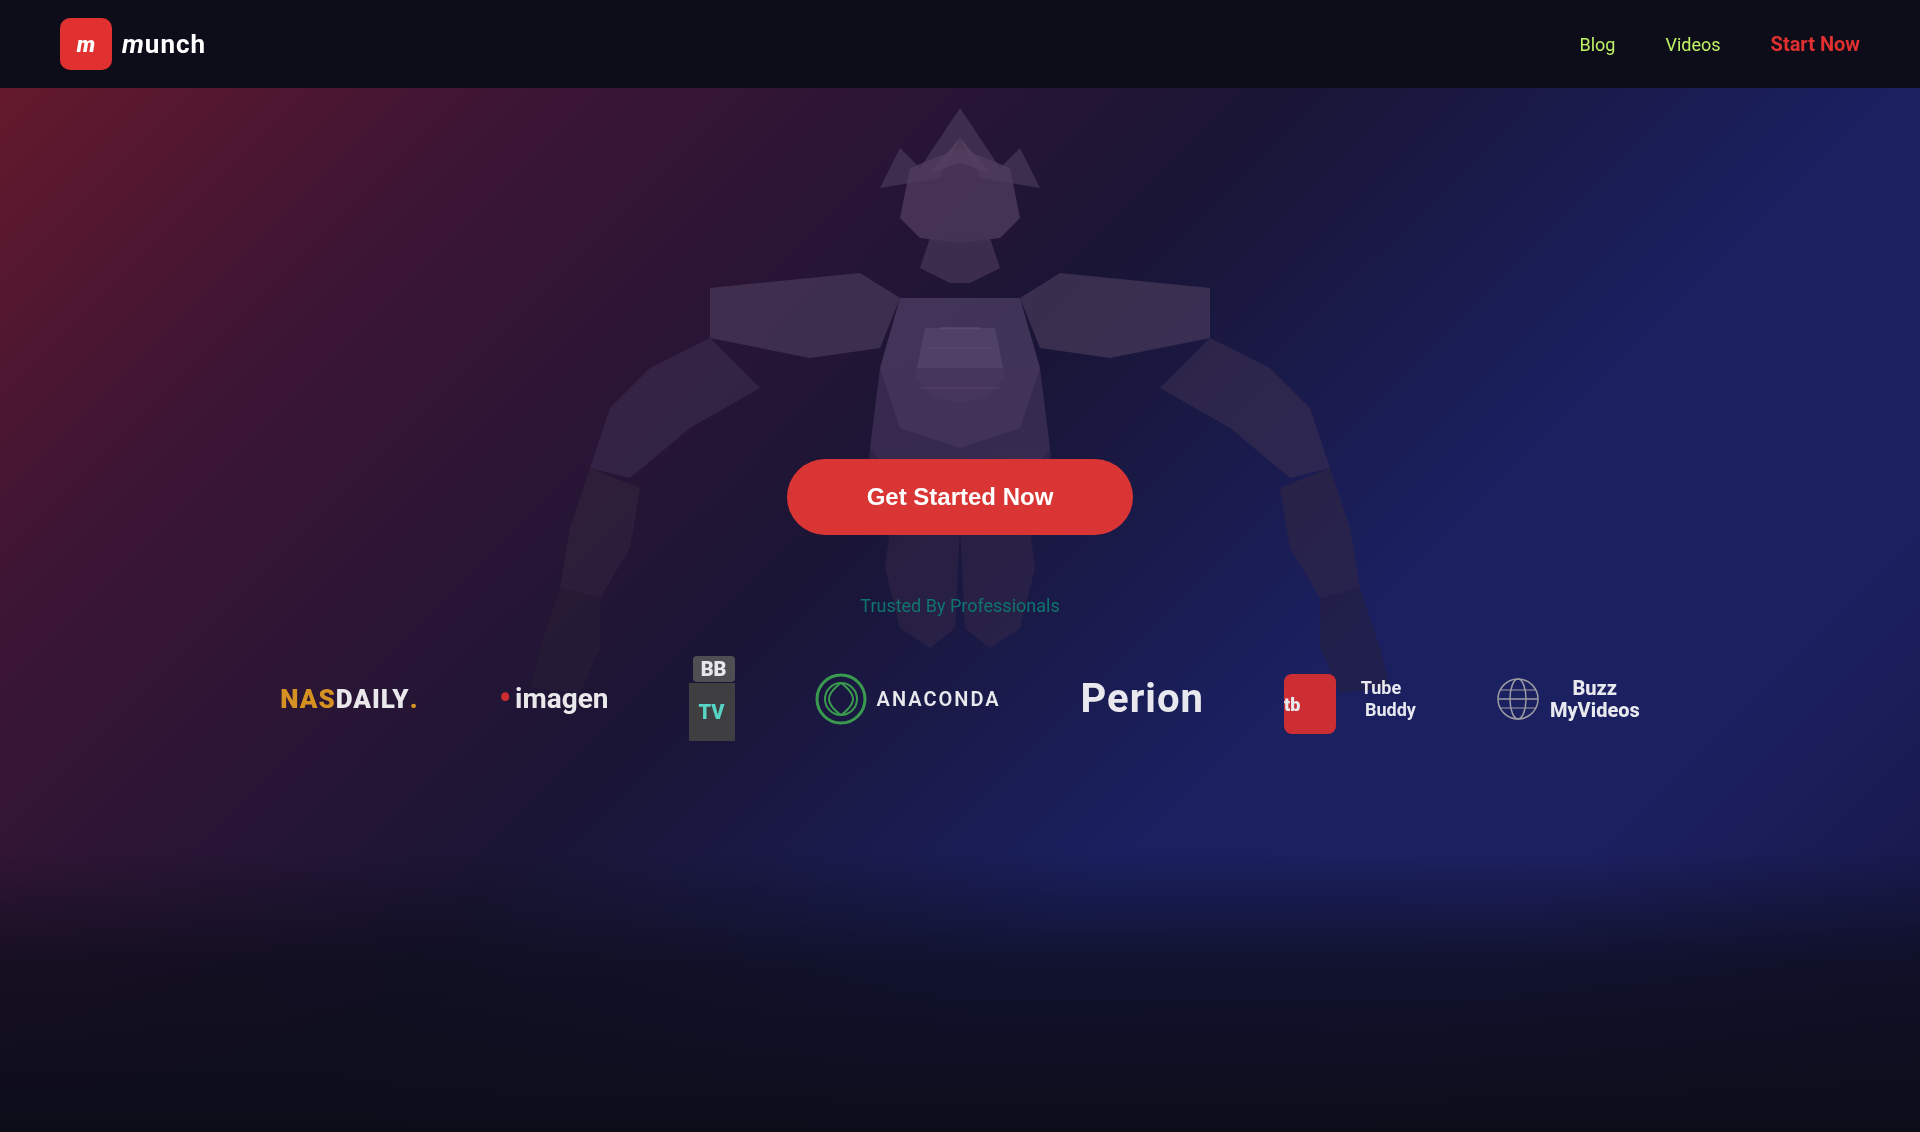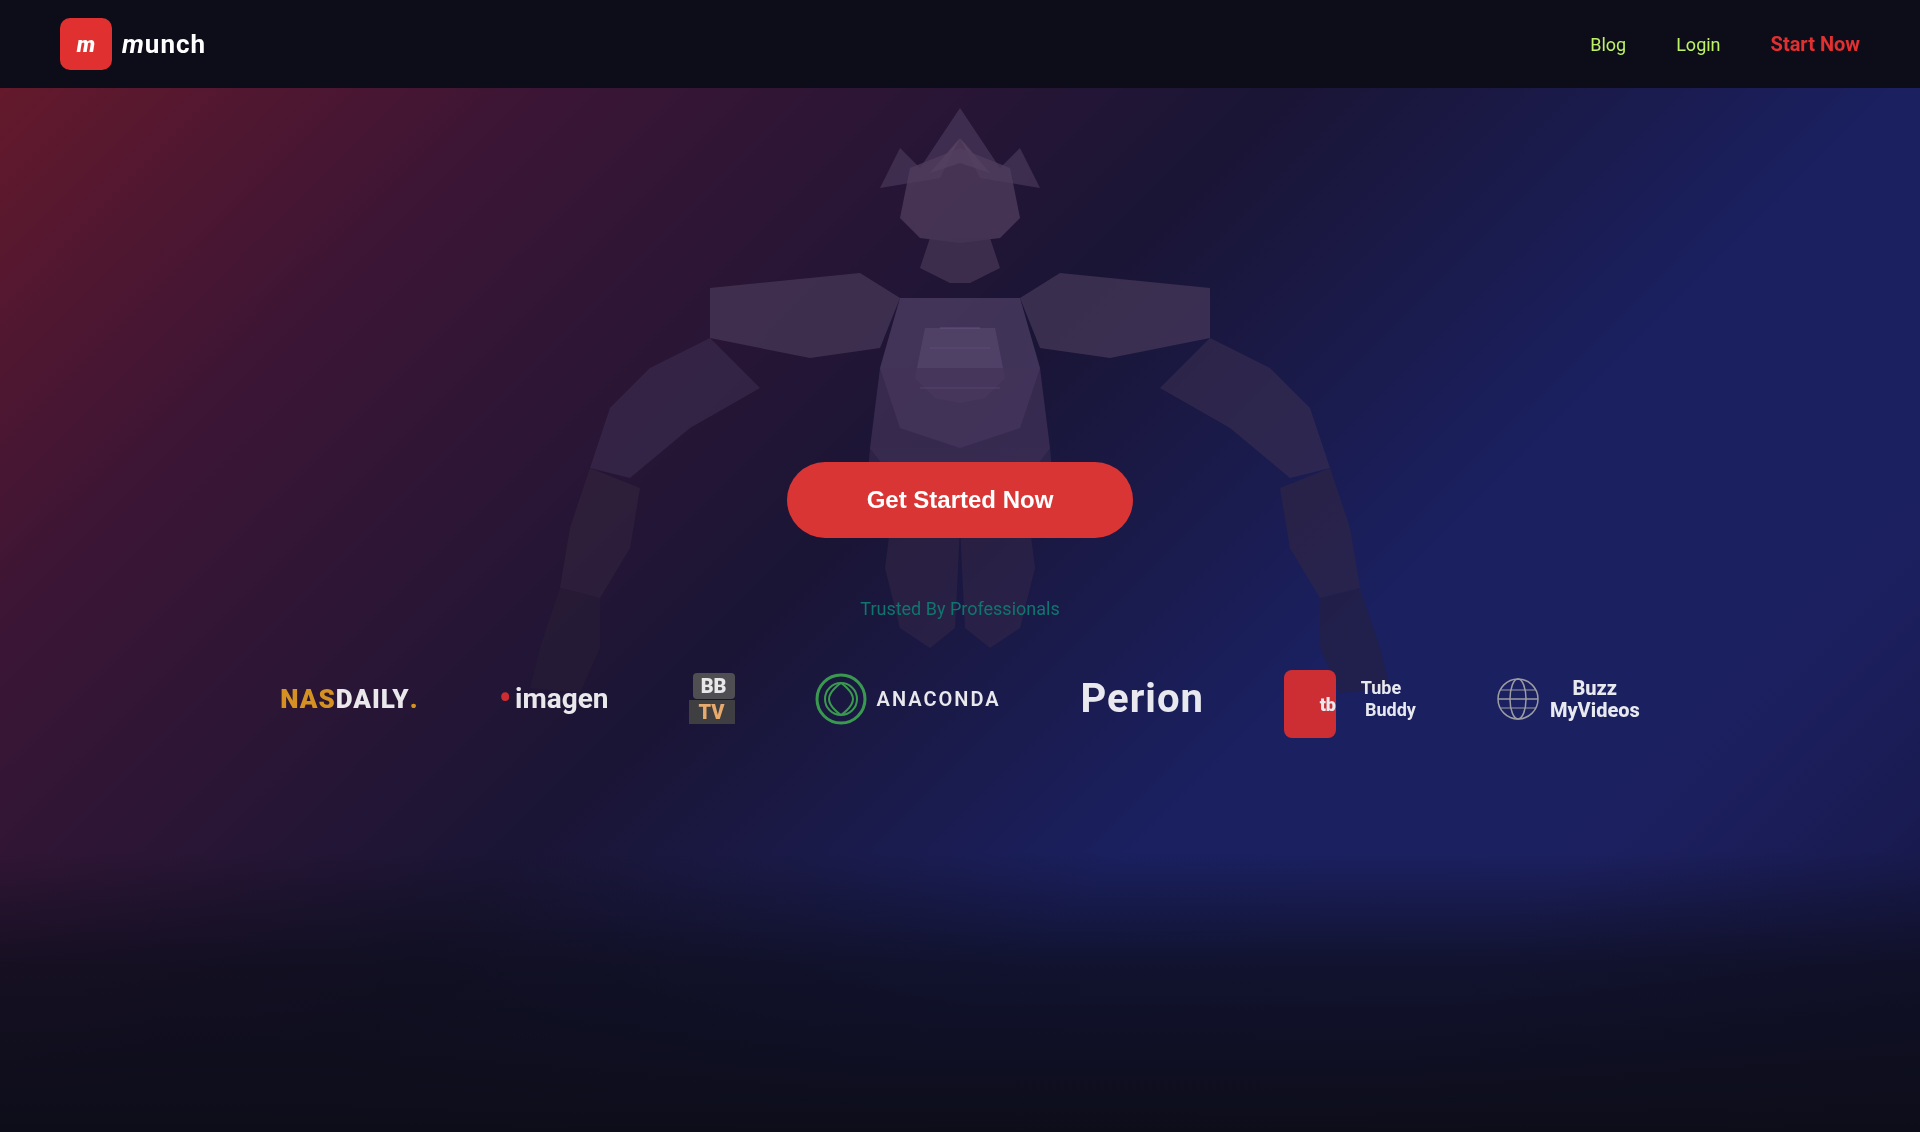"Login" a.nav-link { text: Login -> Videos }
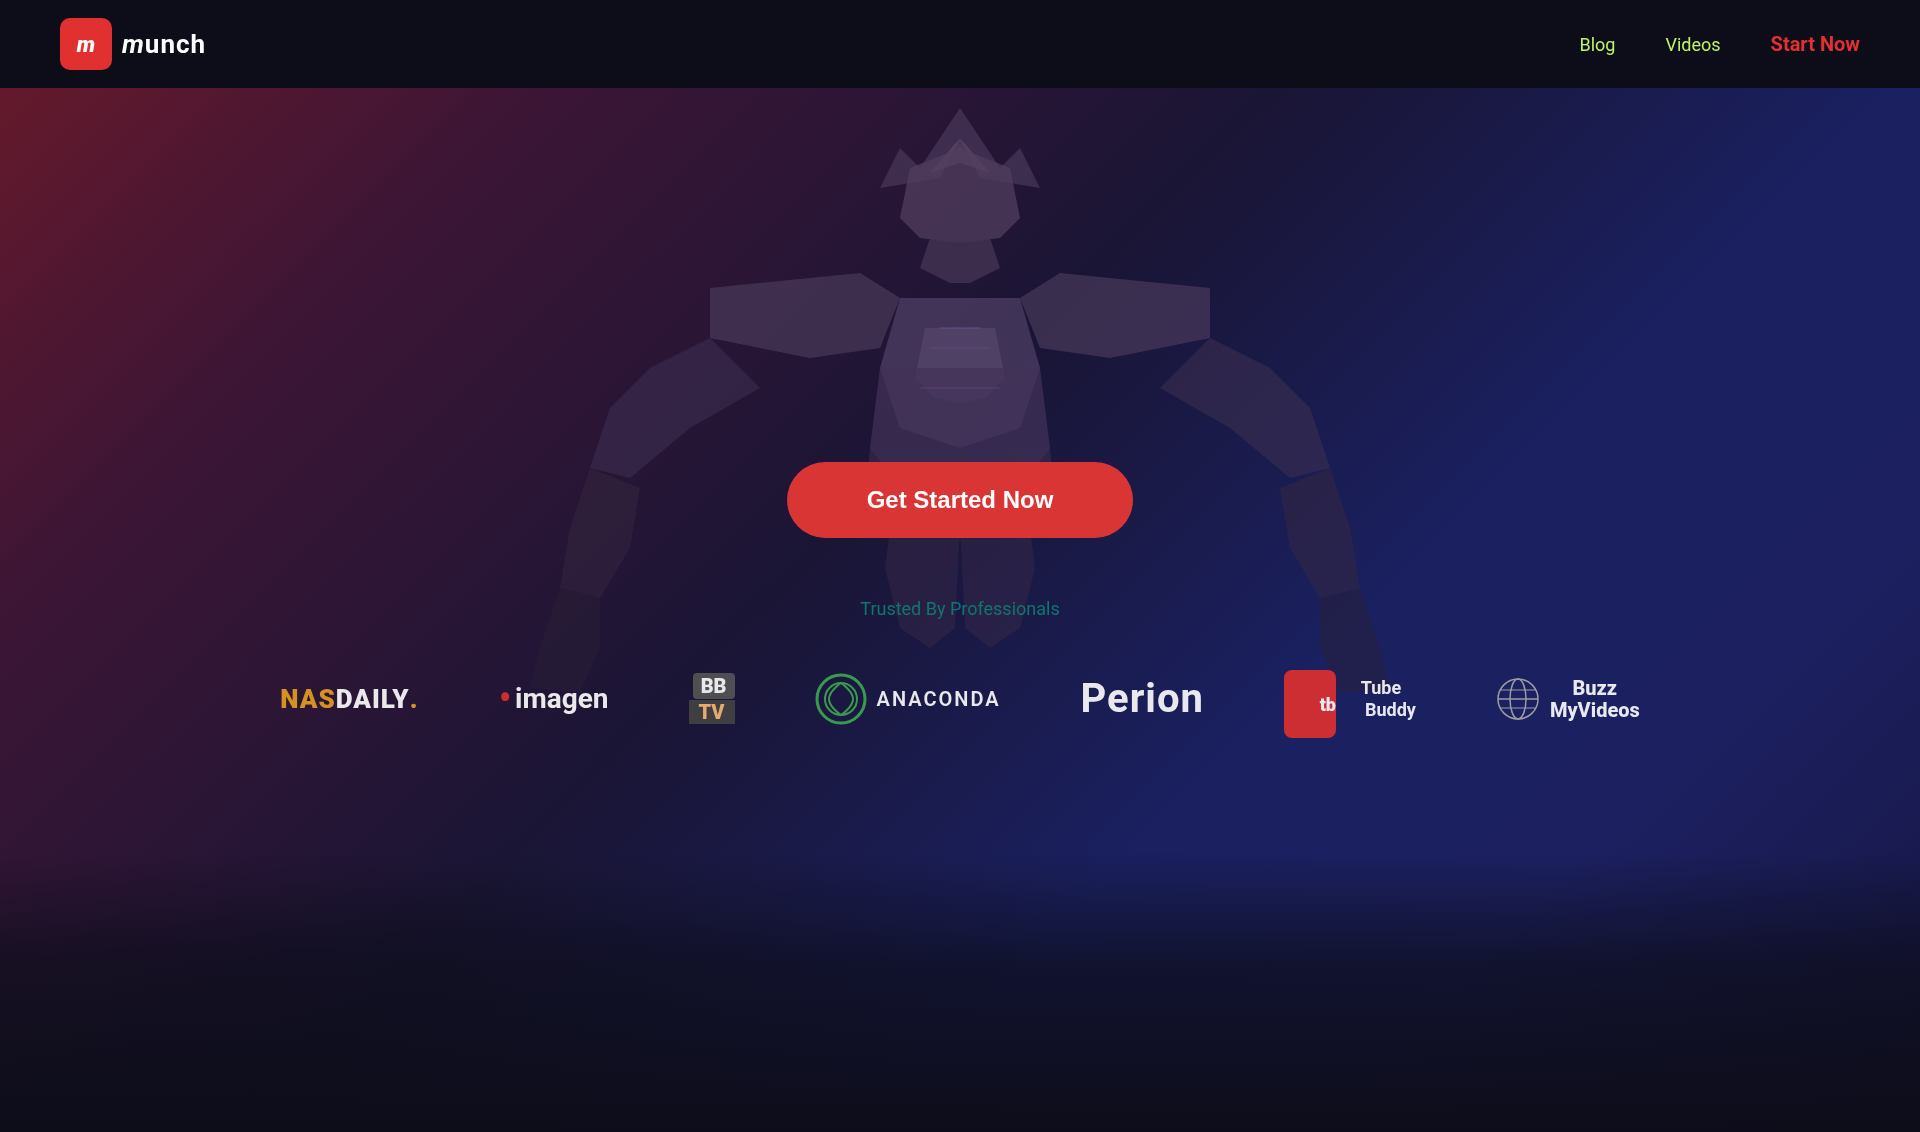"TV" div { color: #fdba74 -> #5eead4; padding: 2px 10px -> 19px 10px }
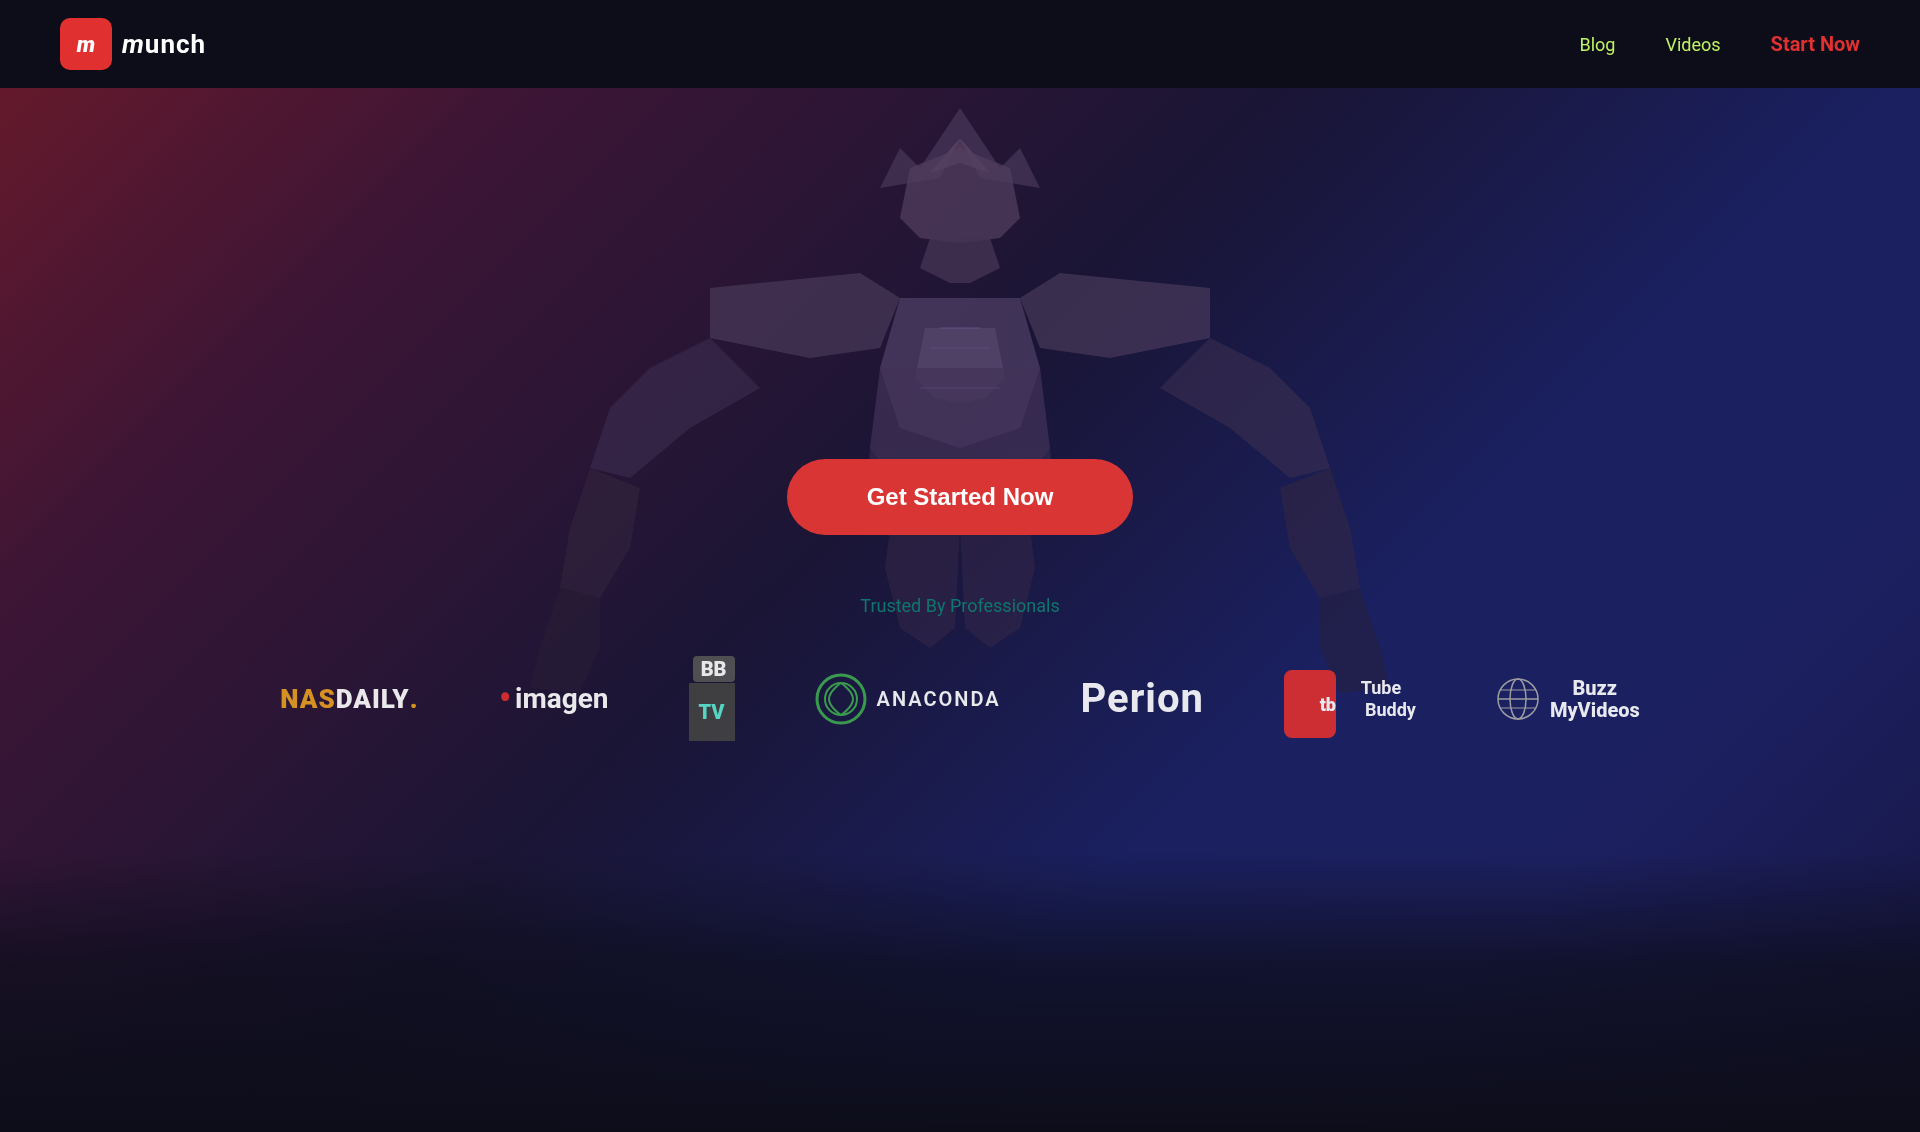"tb" .tubebuddy-icon { height: 68px -> 60px; justify-content: flex-end -> flex-start }
